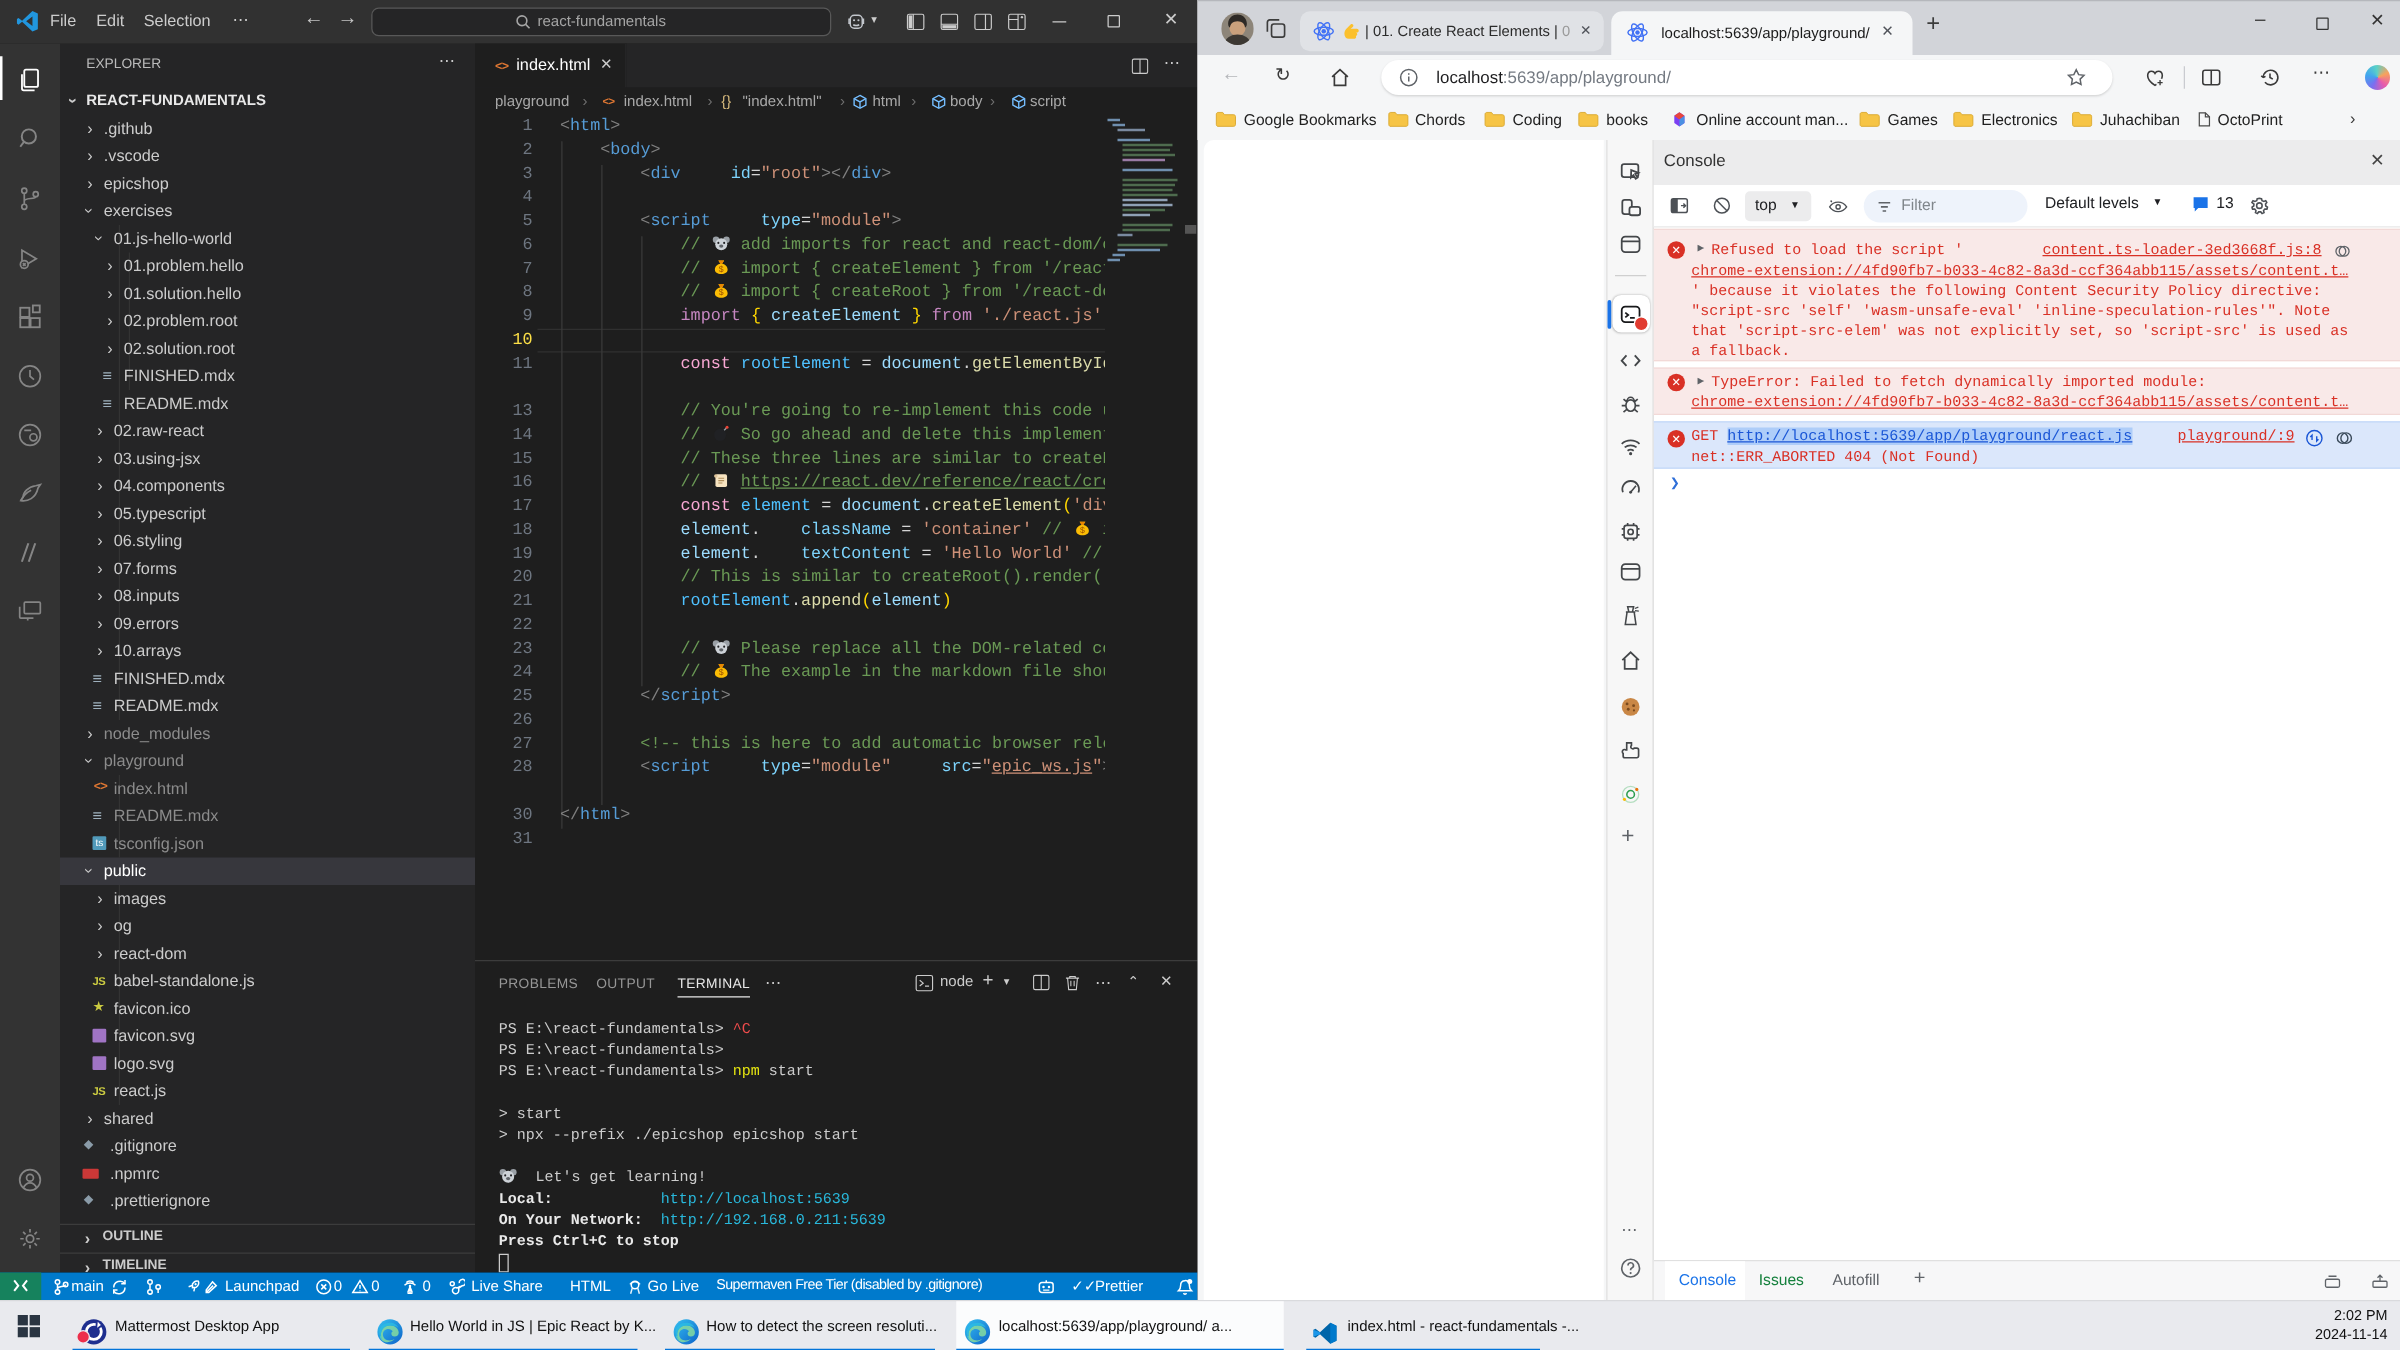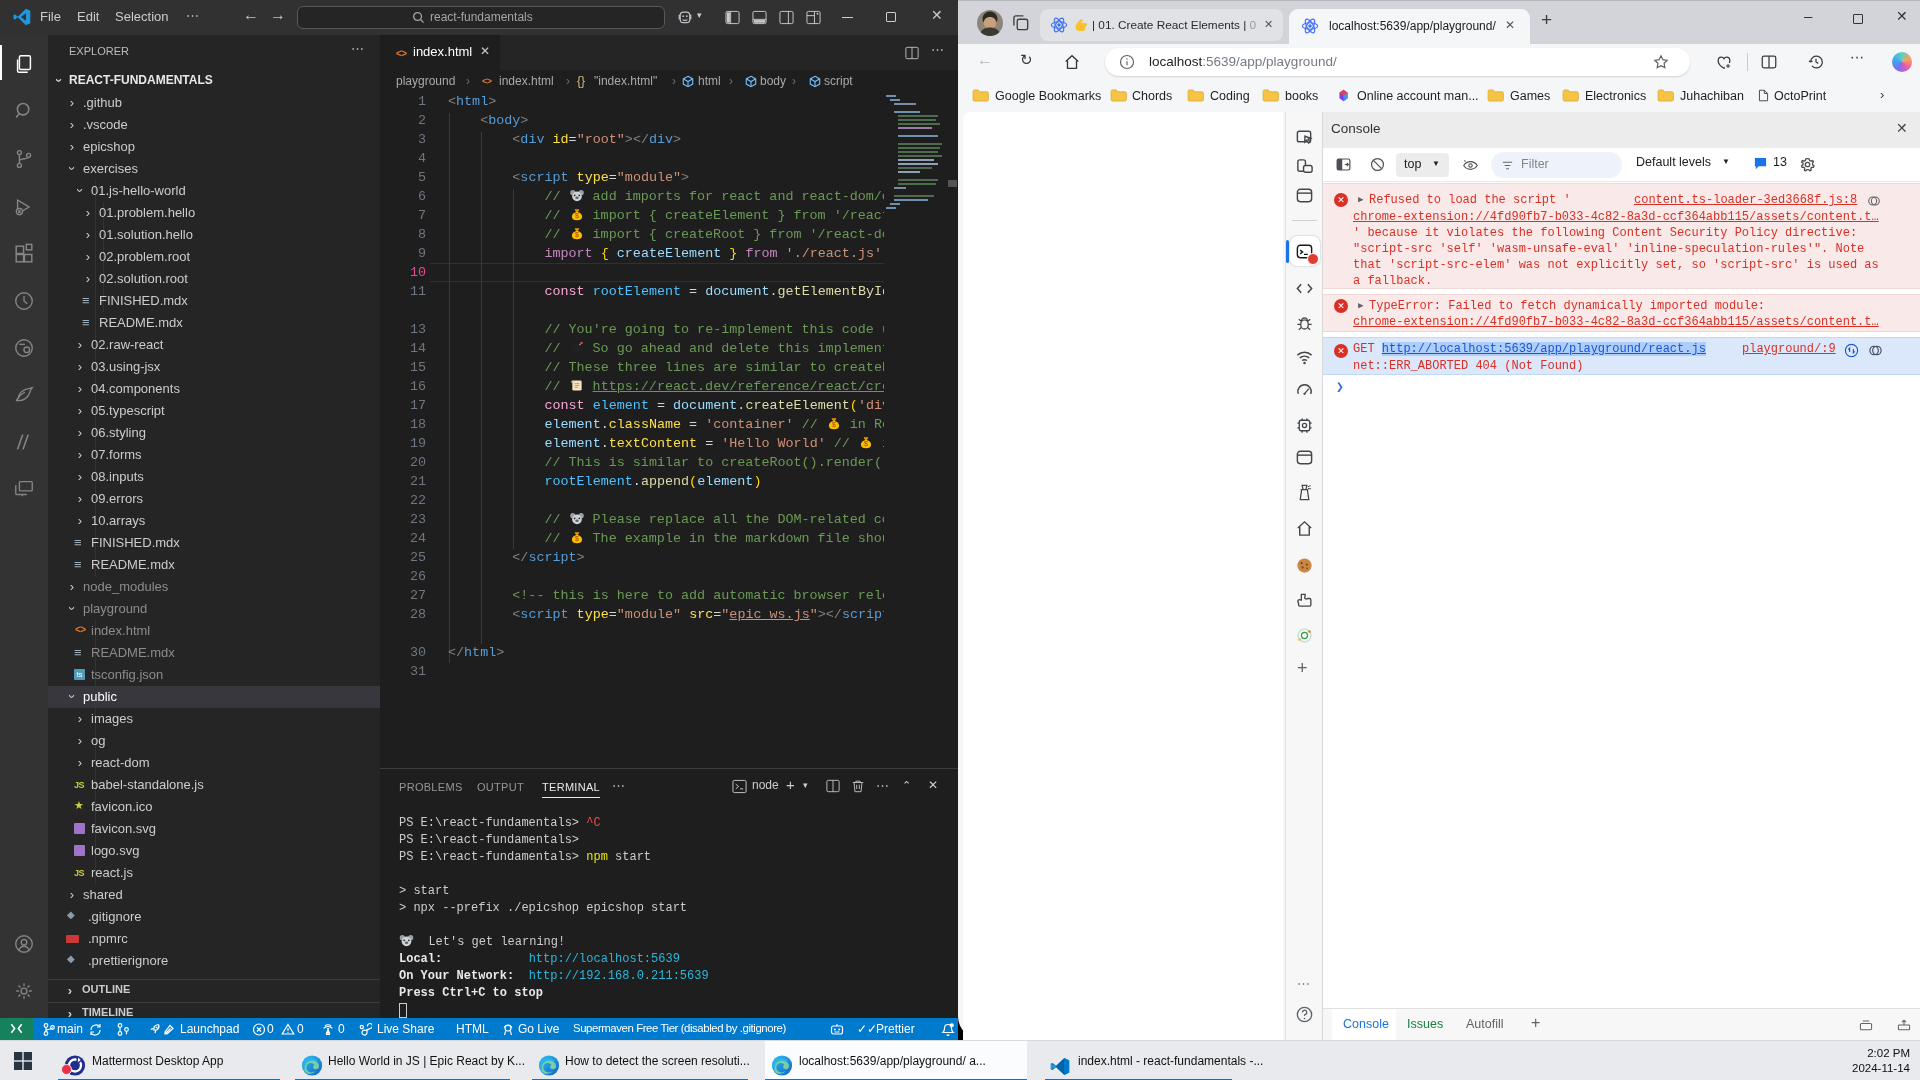"| 01. Create React Elements" #browser { border-radius: 24px -> none }
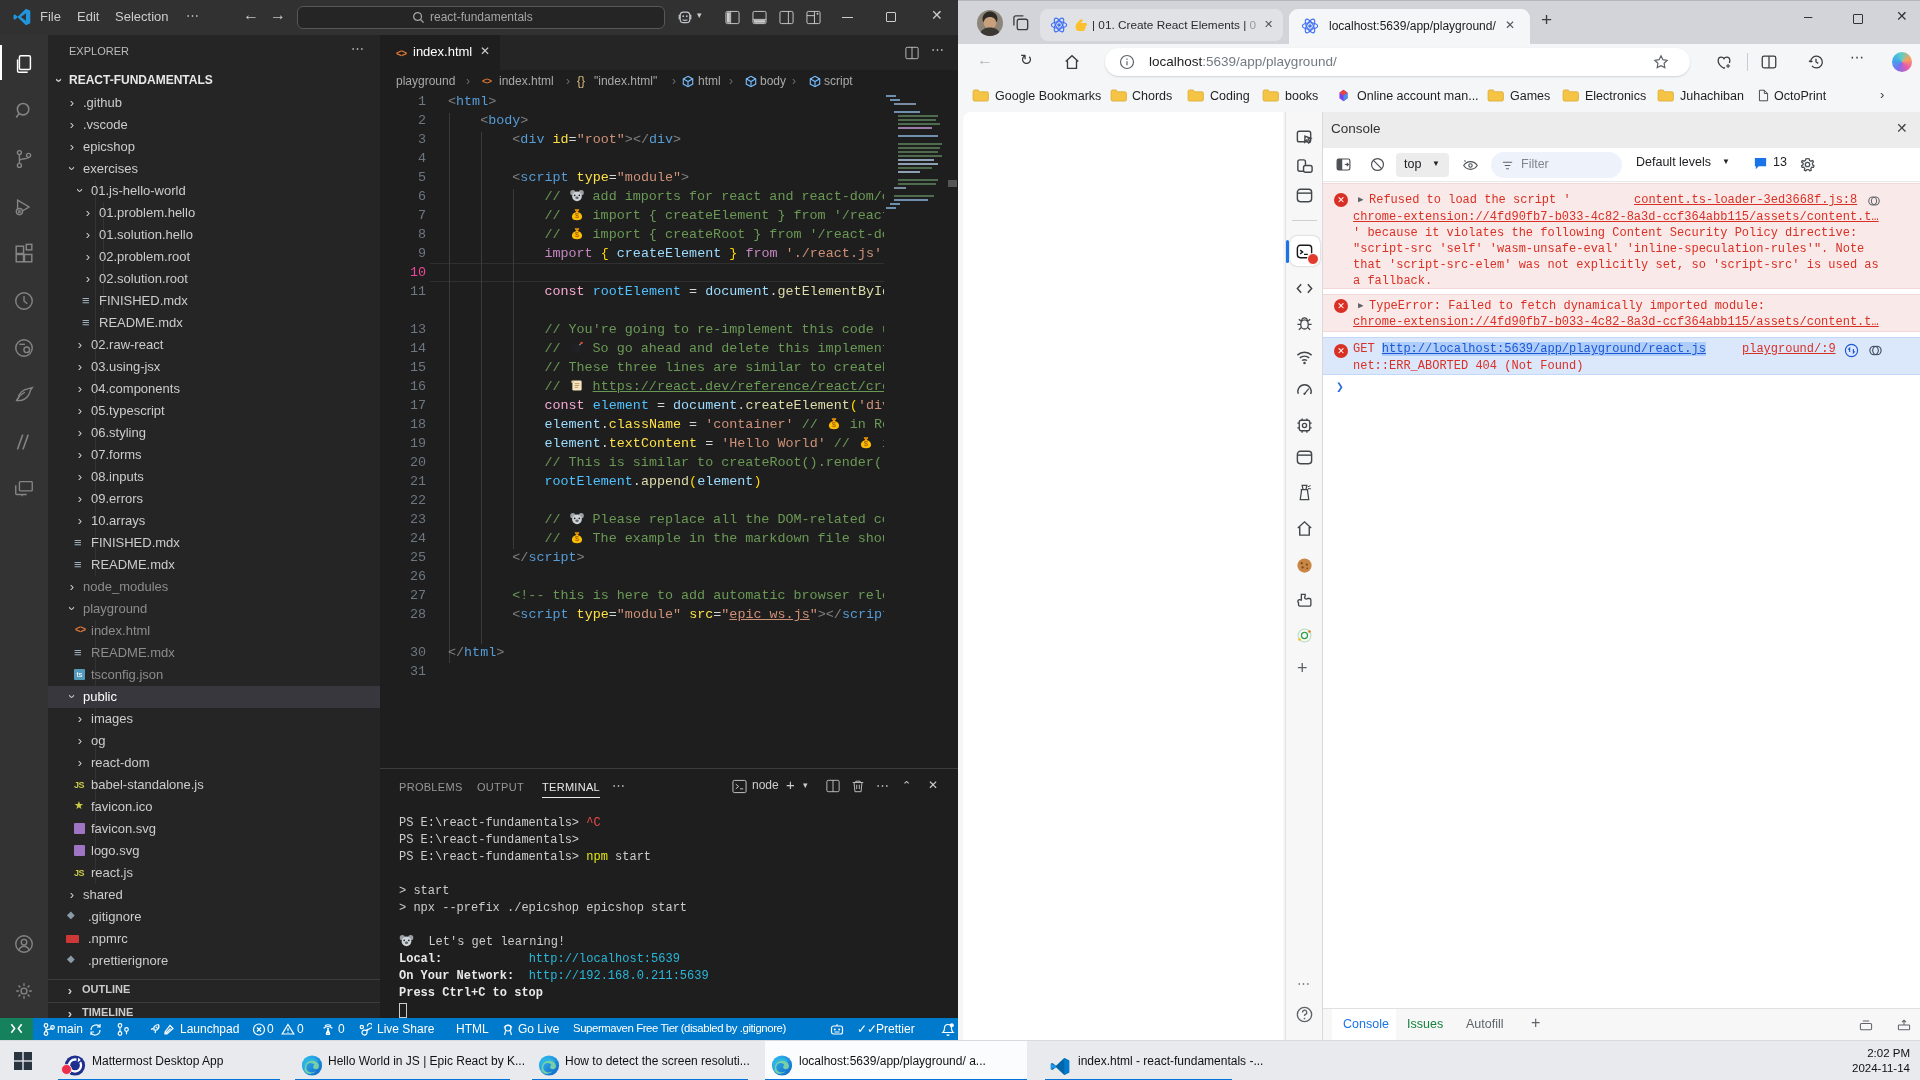"id" .at { color: #fde047 -> #7dd3fc; margin-left: none -> 32px }
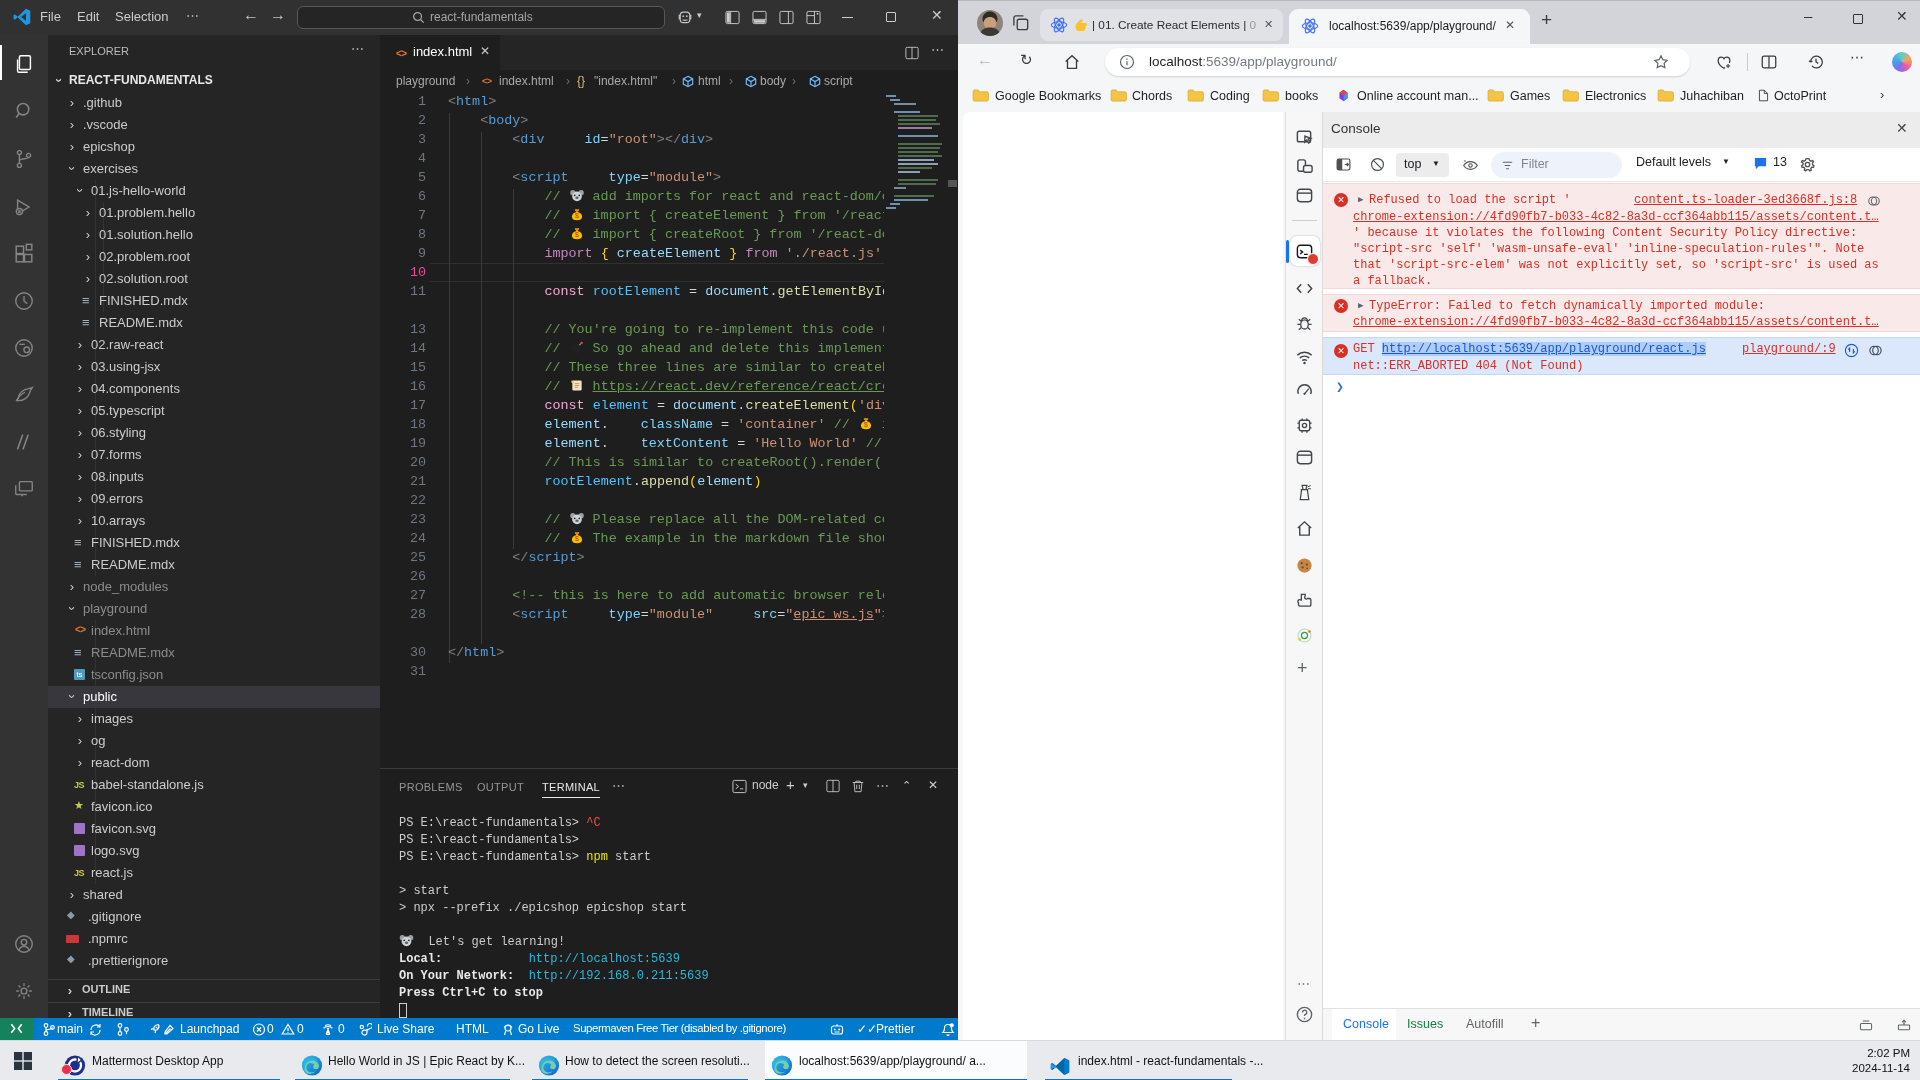"10" span.num { color: #ec4899 -> #fde047 }
